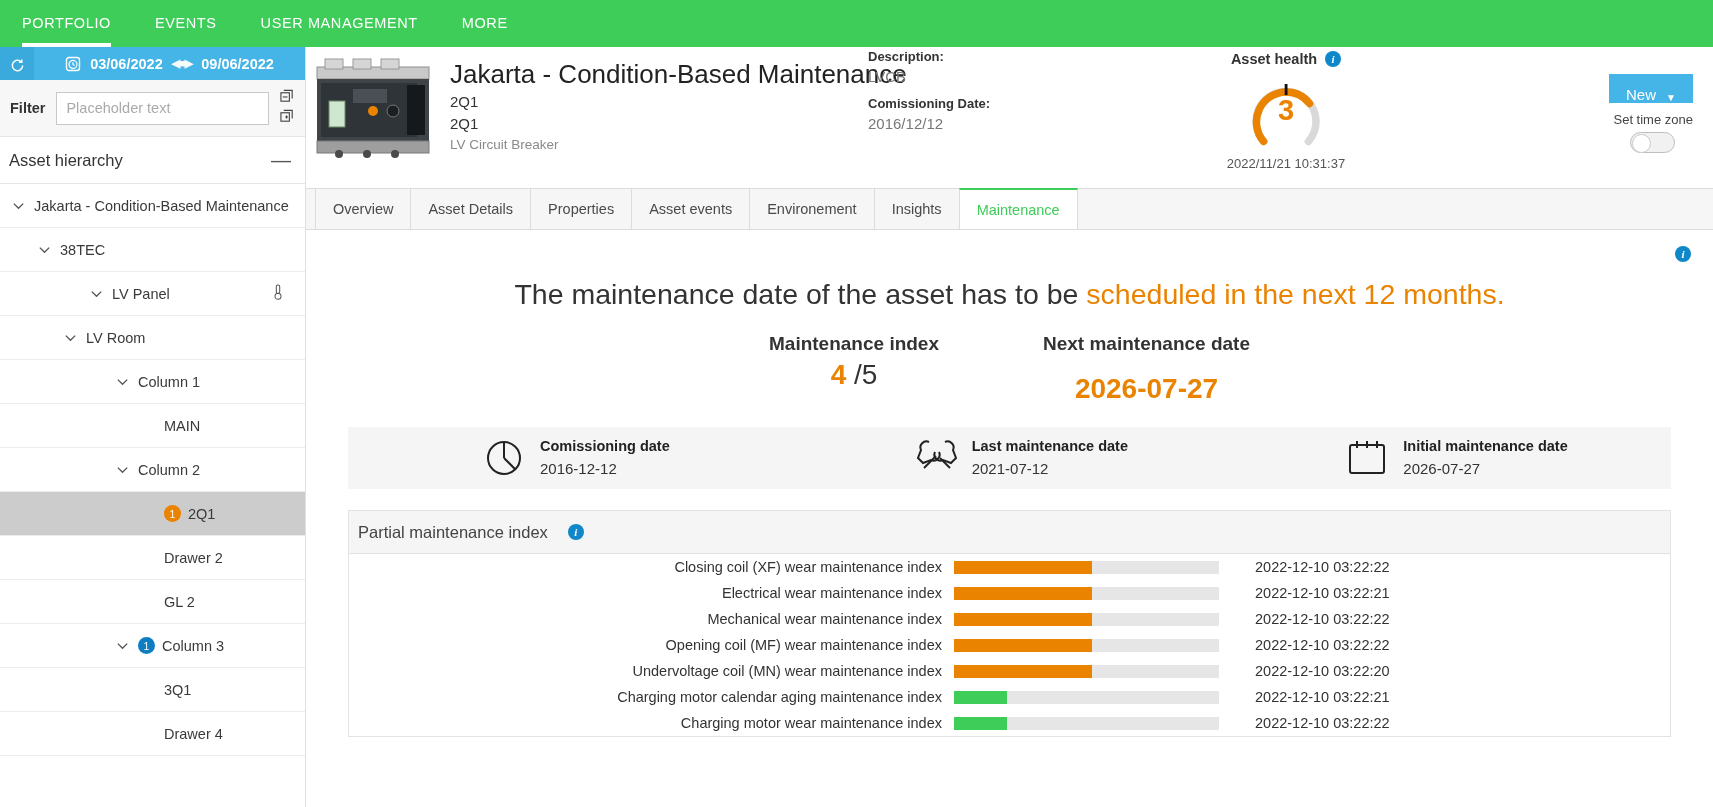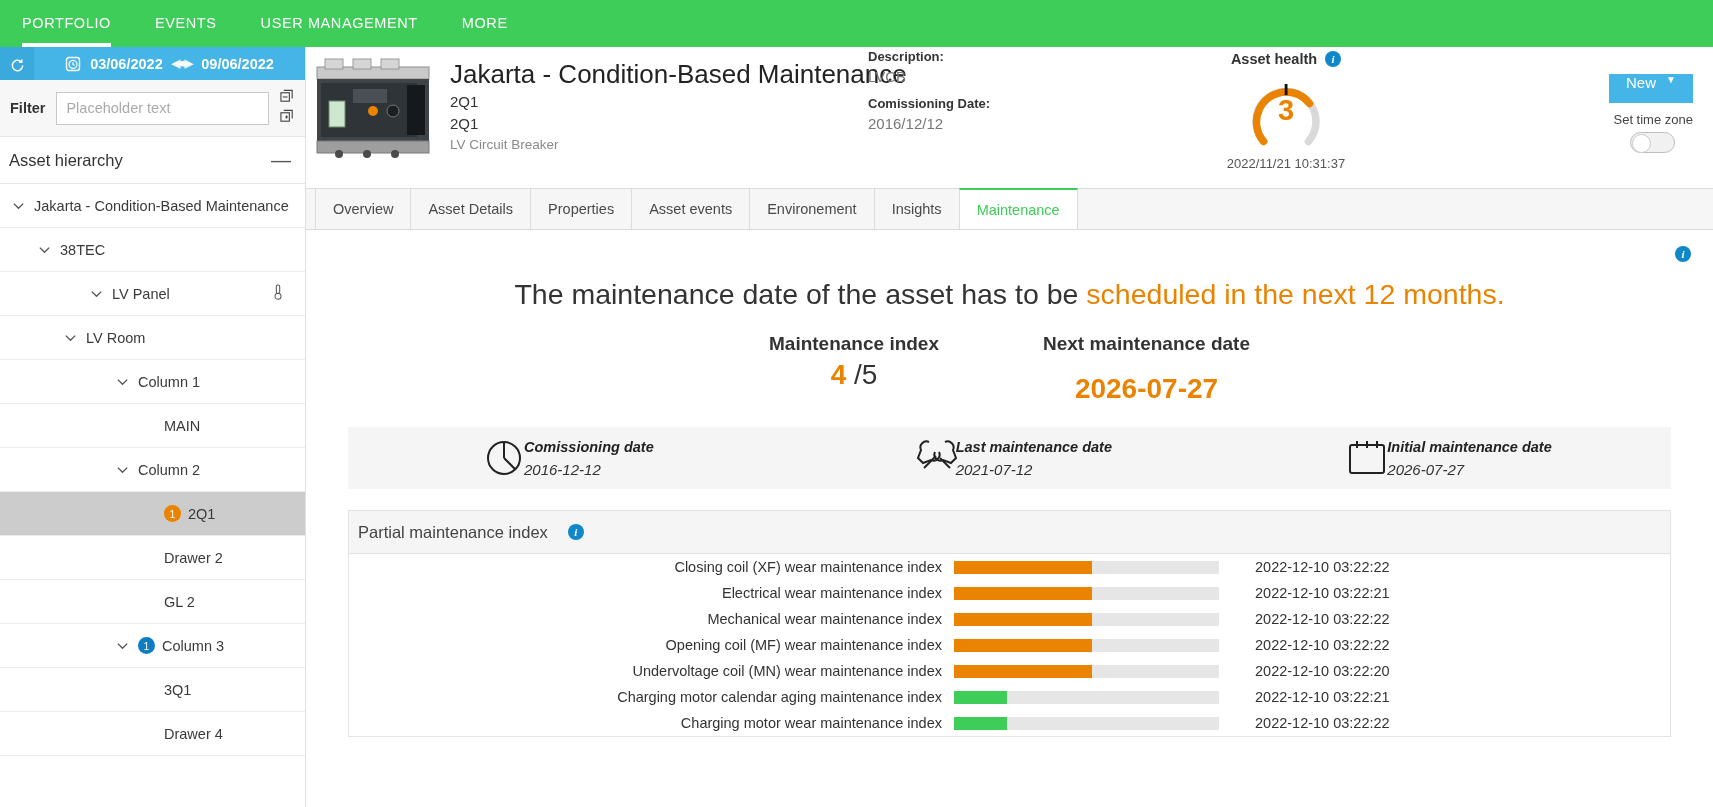"New" .newbtn { align-items: flex-start -> flex-end }
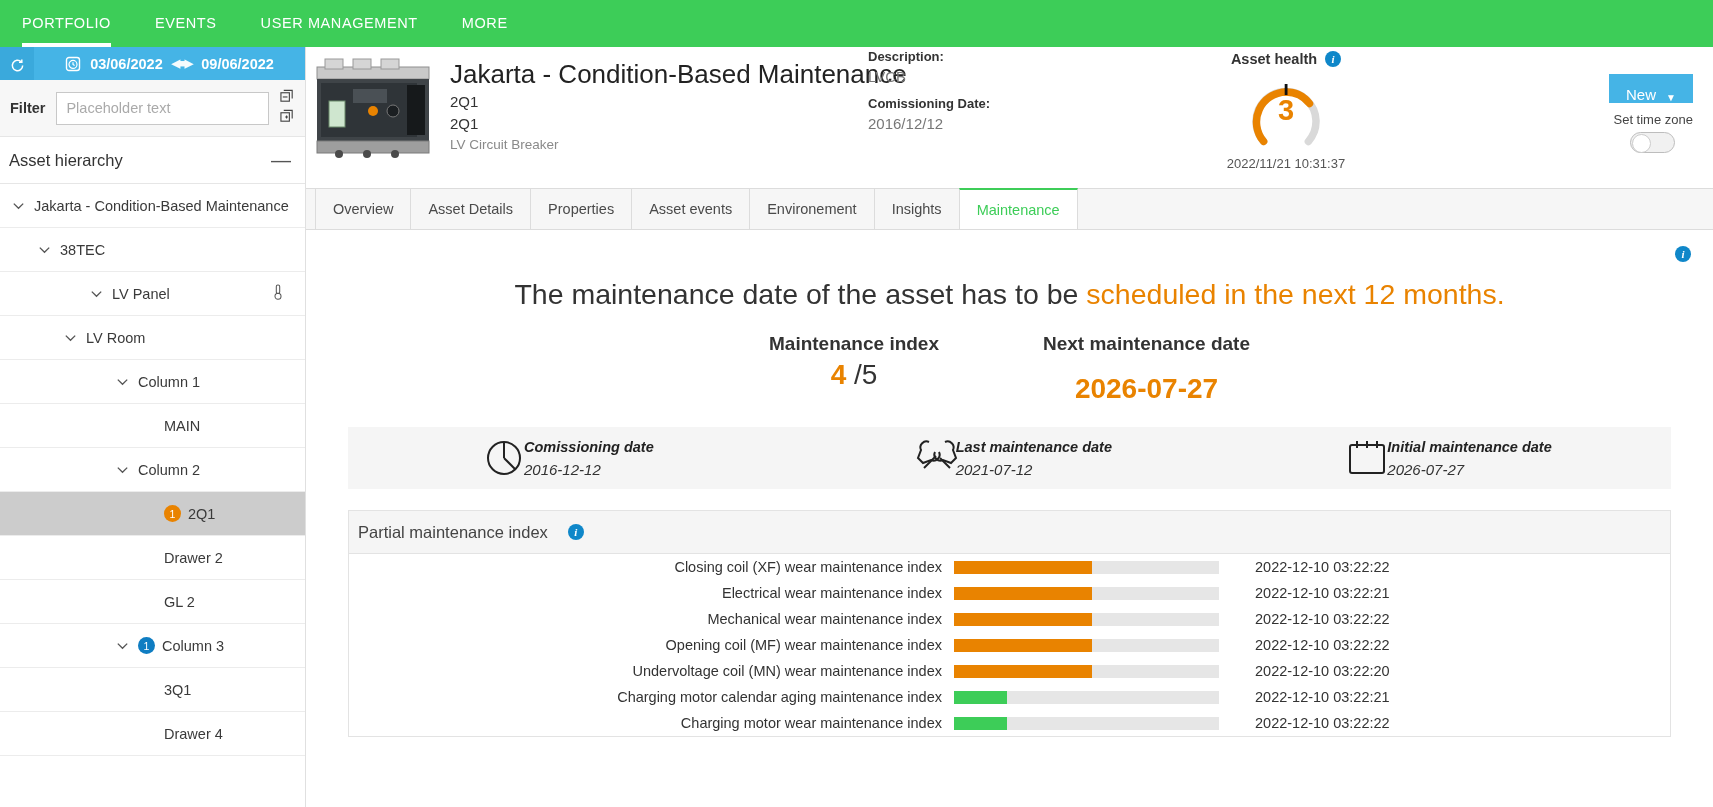"Comissioning date" .dateitem { align-items: flex-end -> flex-start; font-style: italic -> none; gap: none -> 16px }
